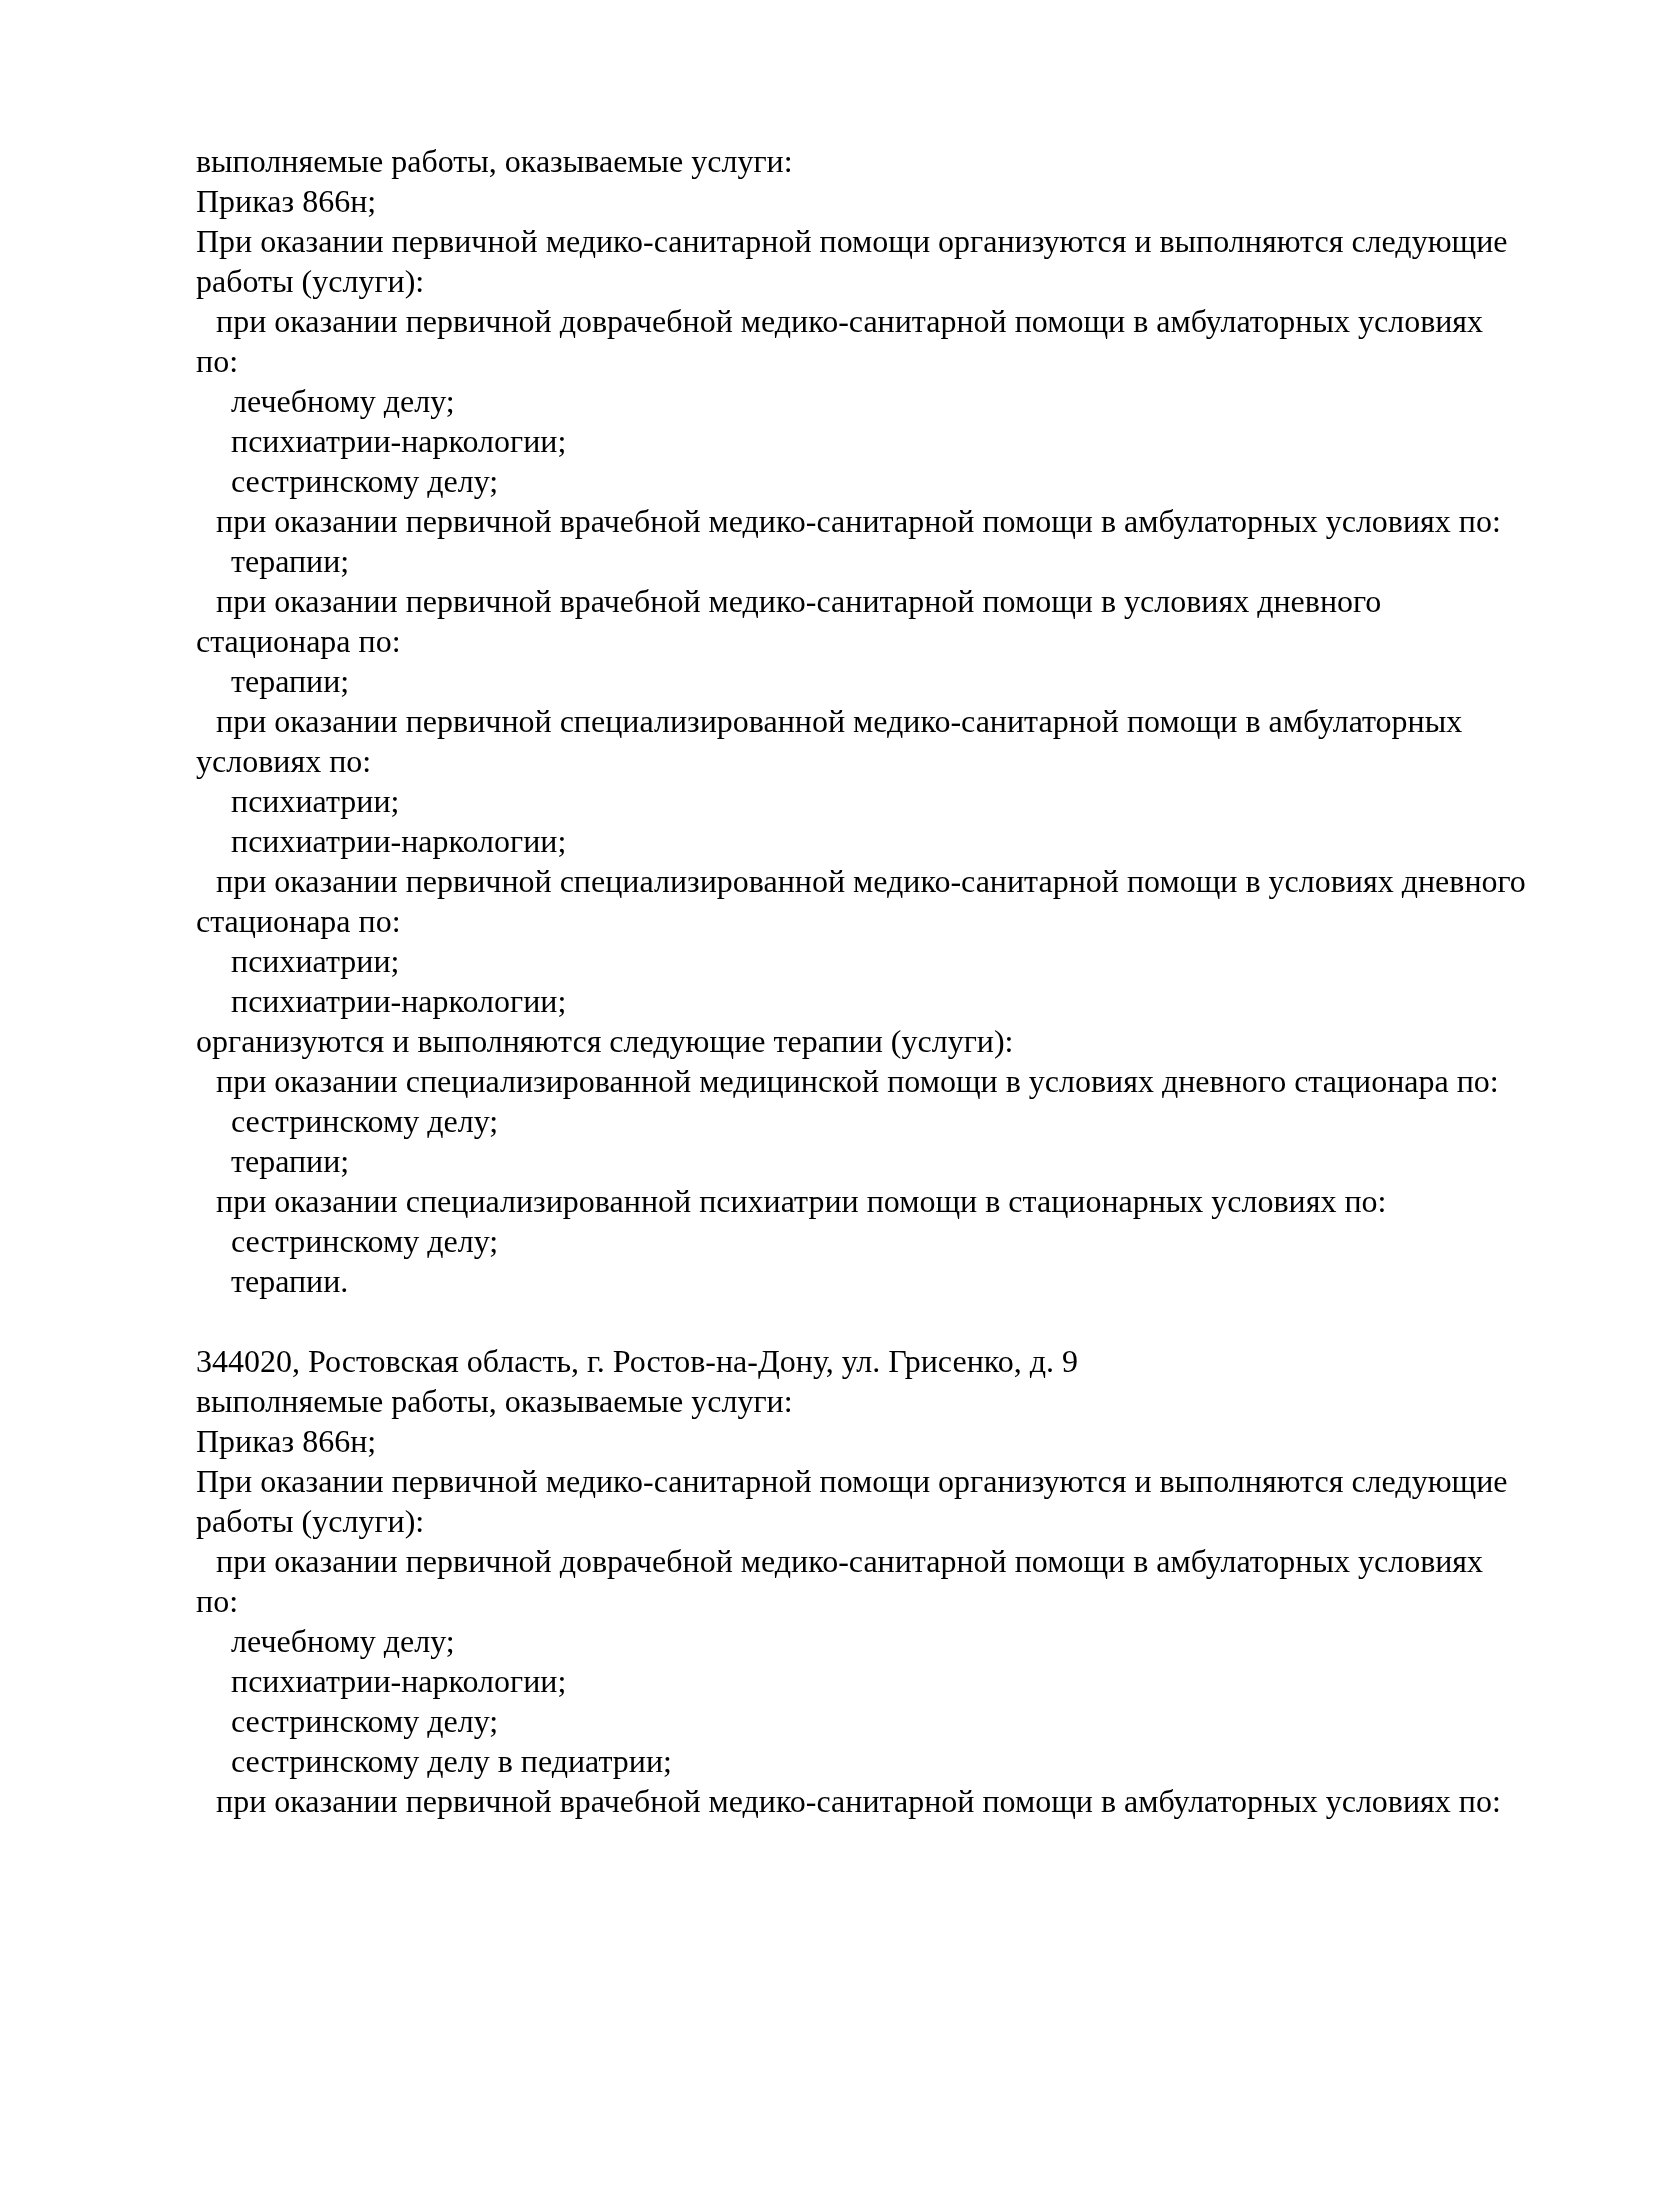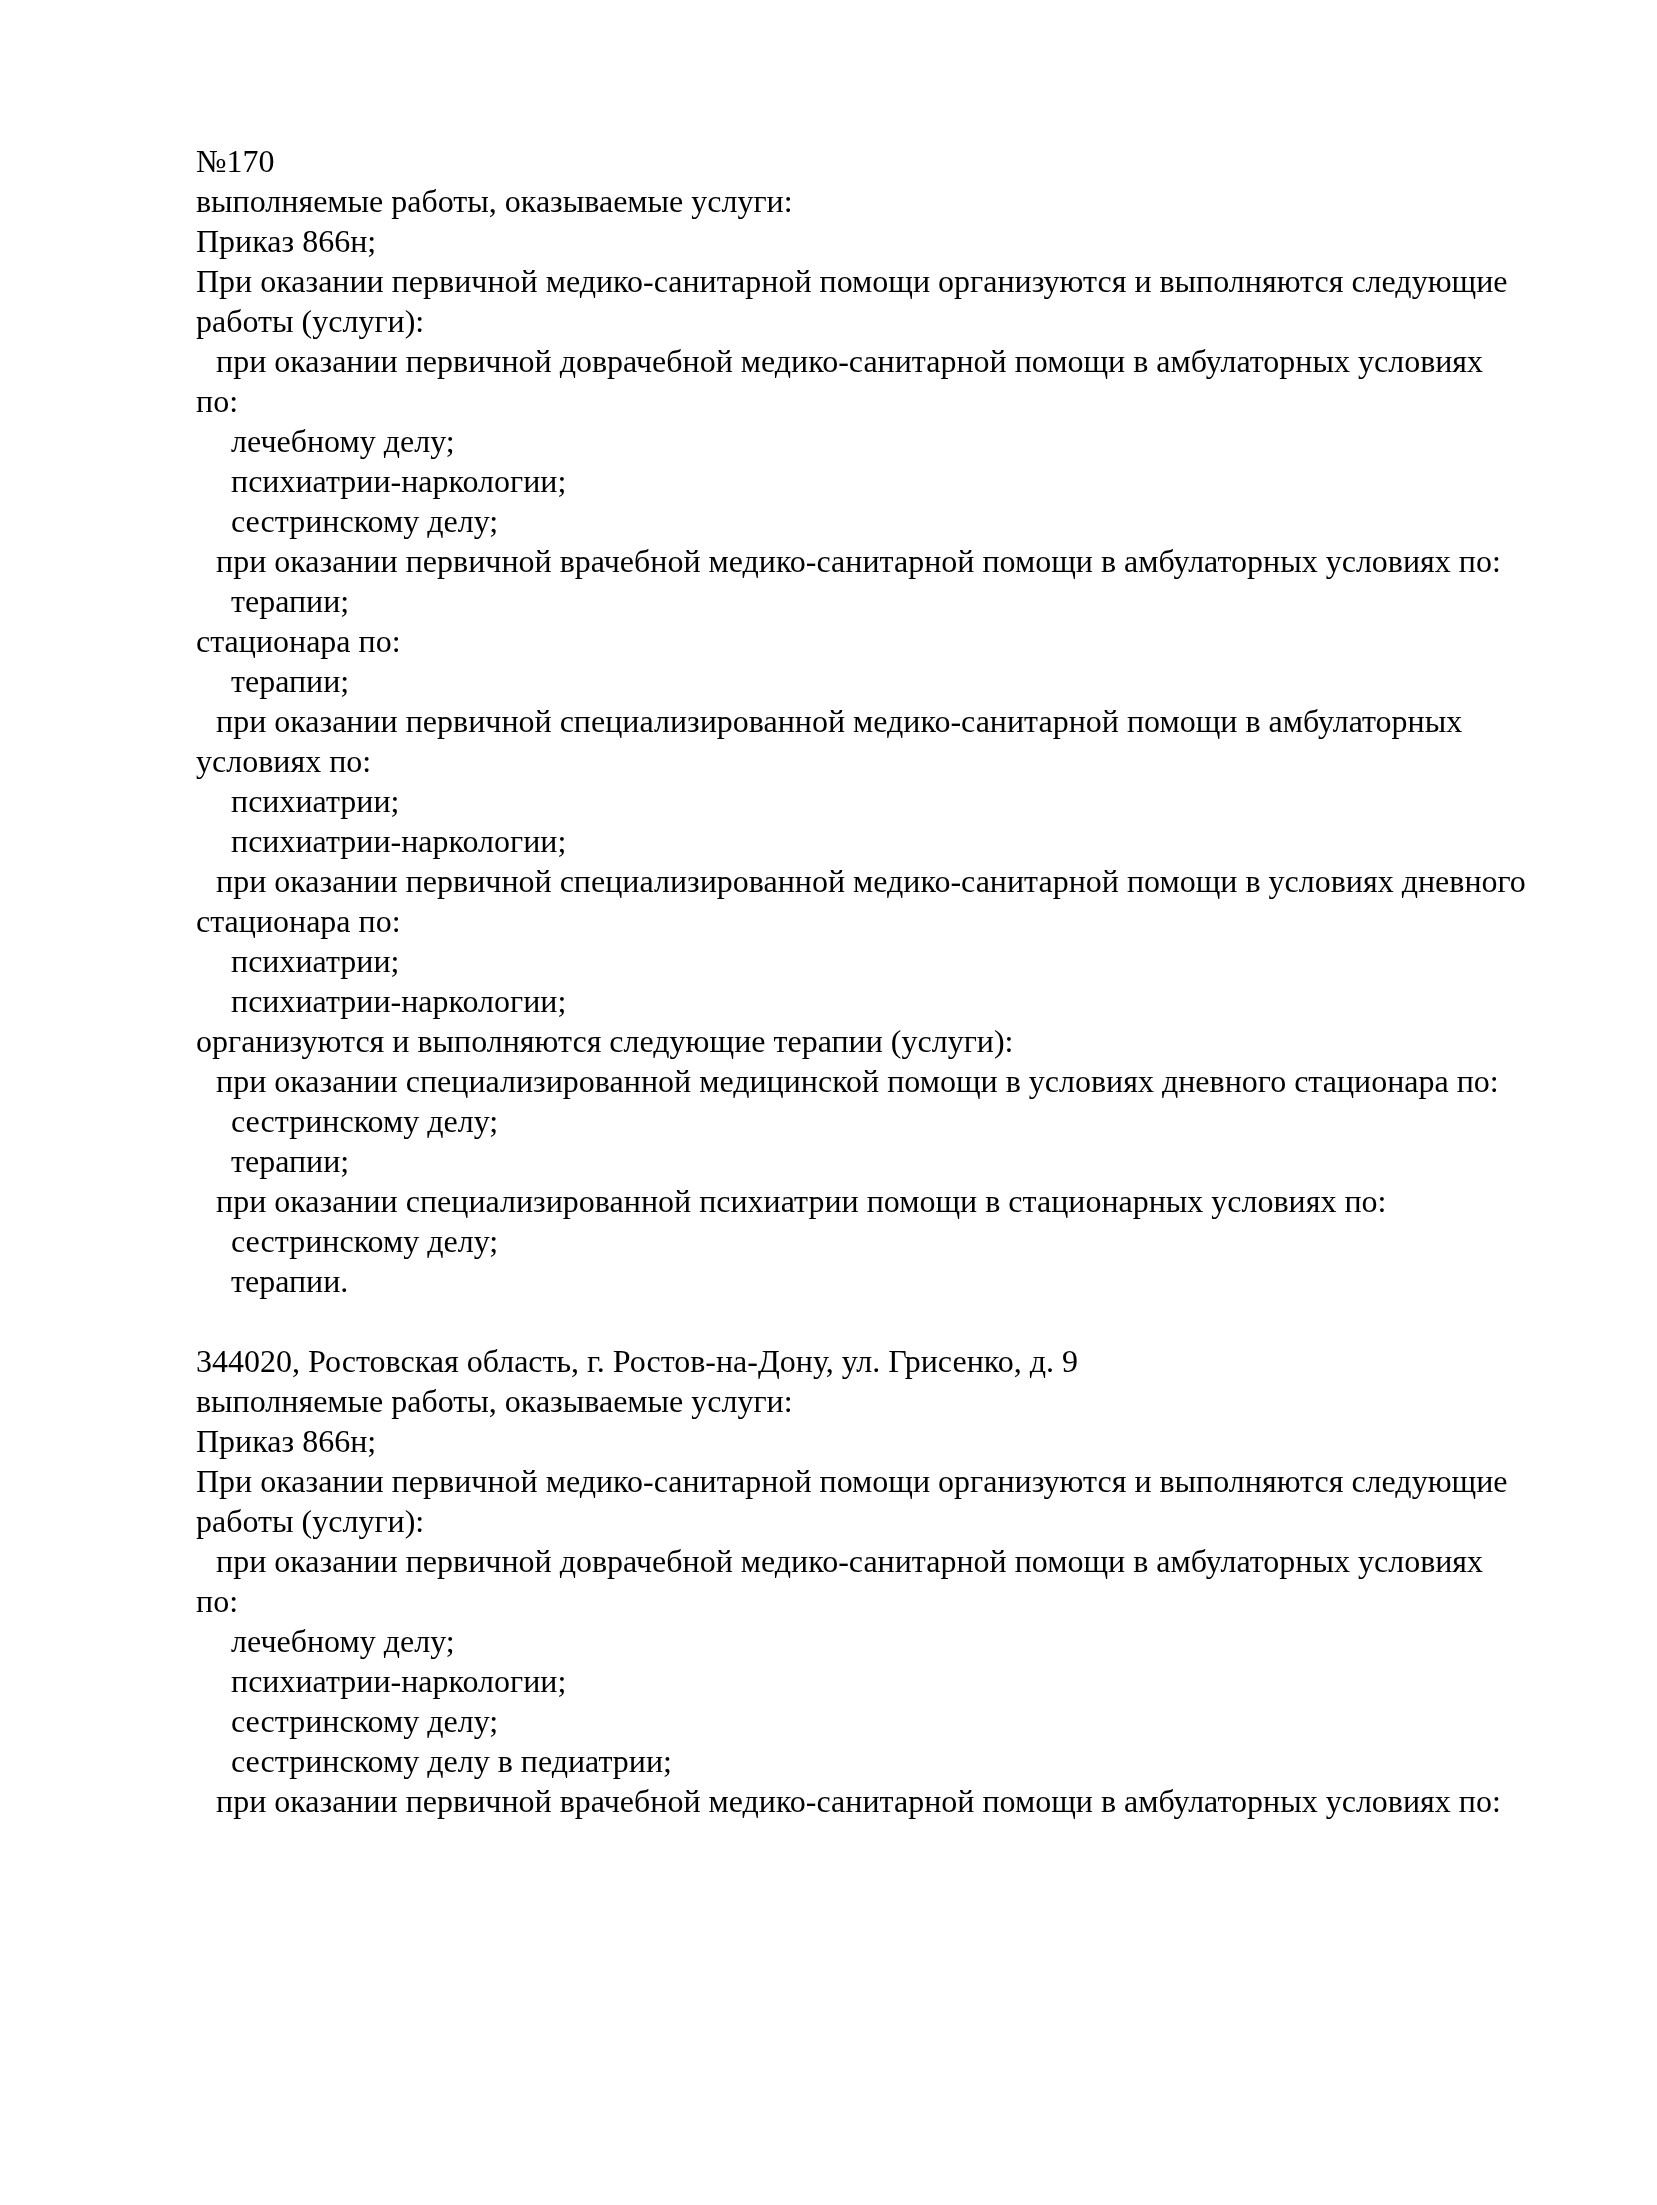"№170" div.line { html: <div>№170</div> -> none }
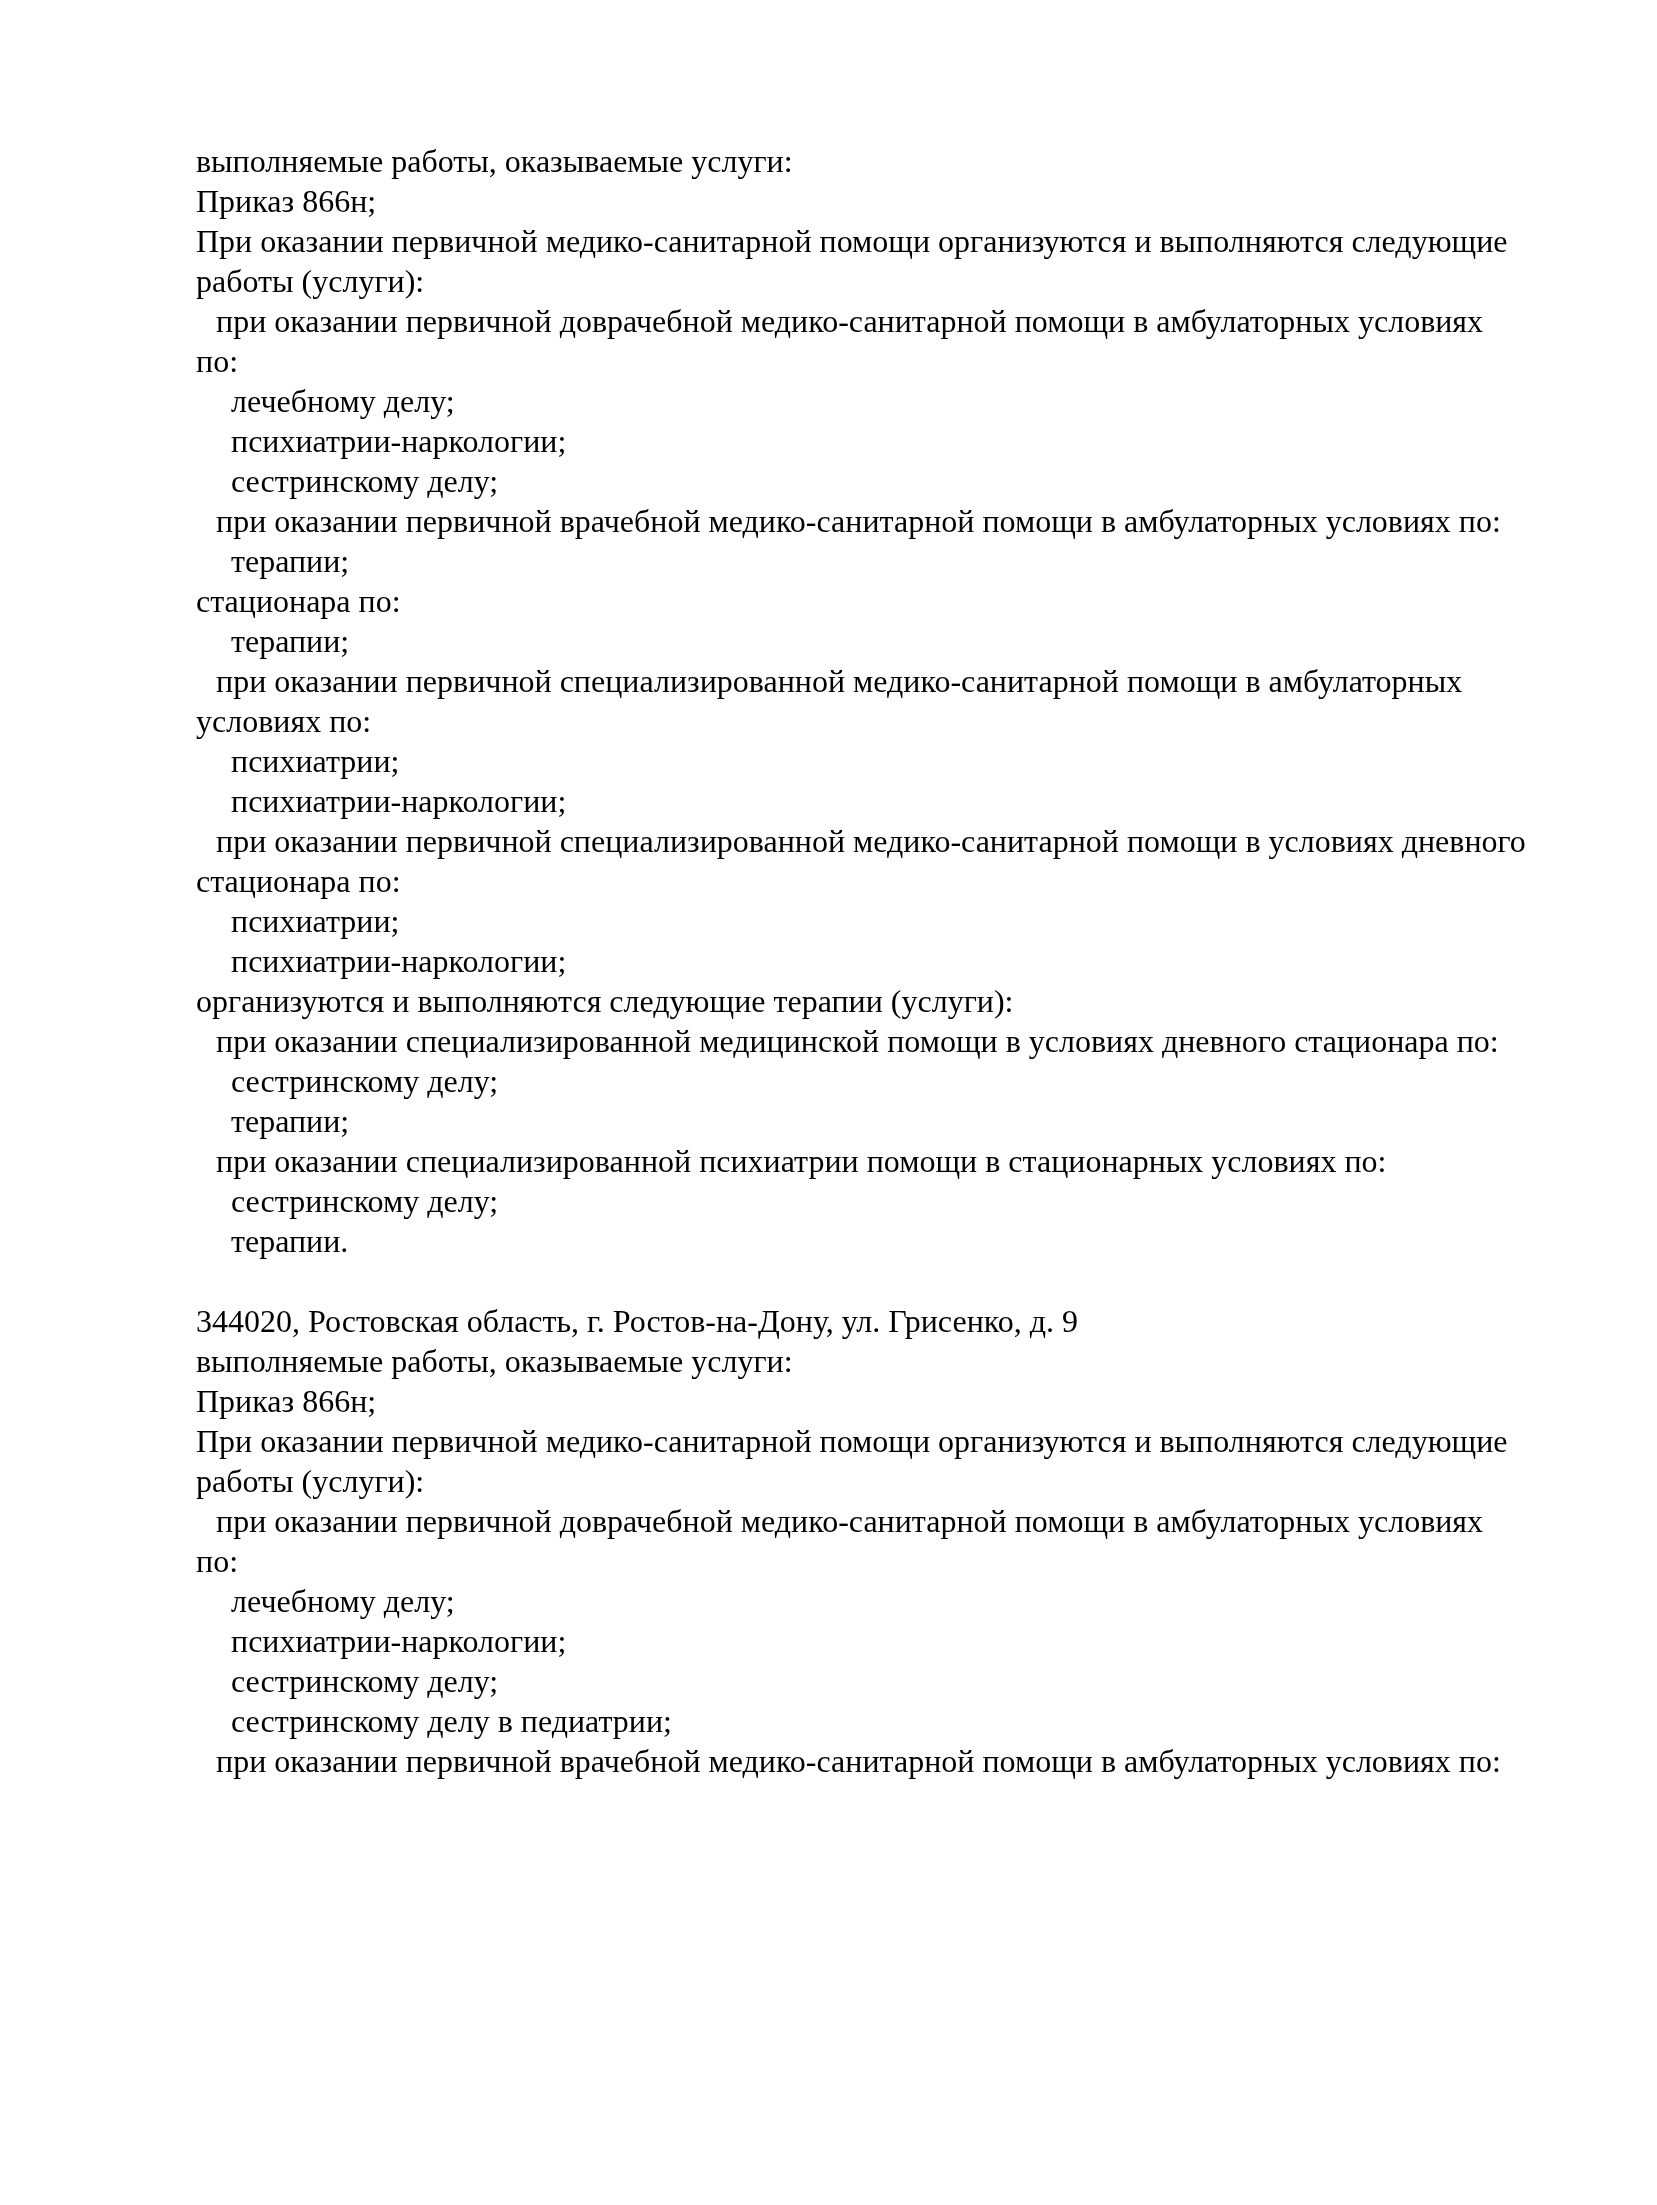"при оказании первичной врачебной медико-санитарной помощи в условиях" div.line { html: none -> <div>при оказании первичной врачебной медико-санитарной помощи в условиях дневного</div> }
